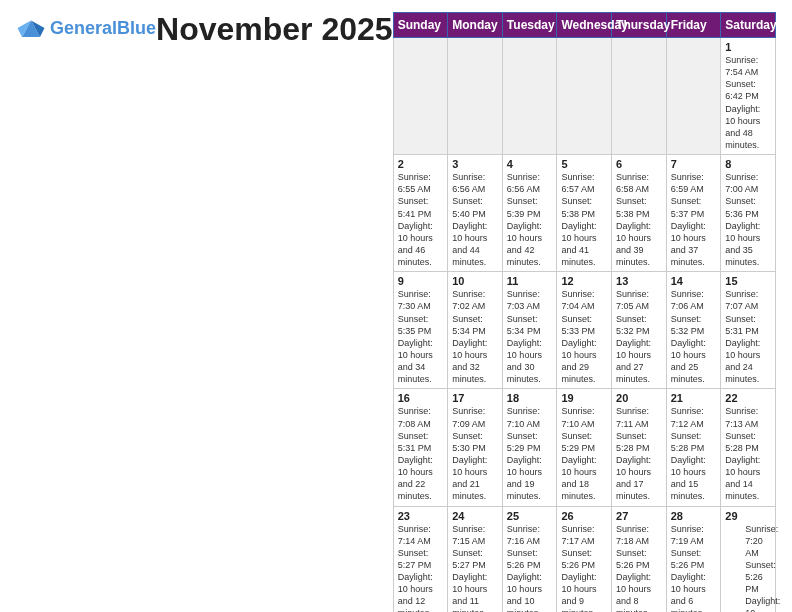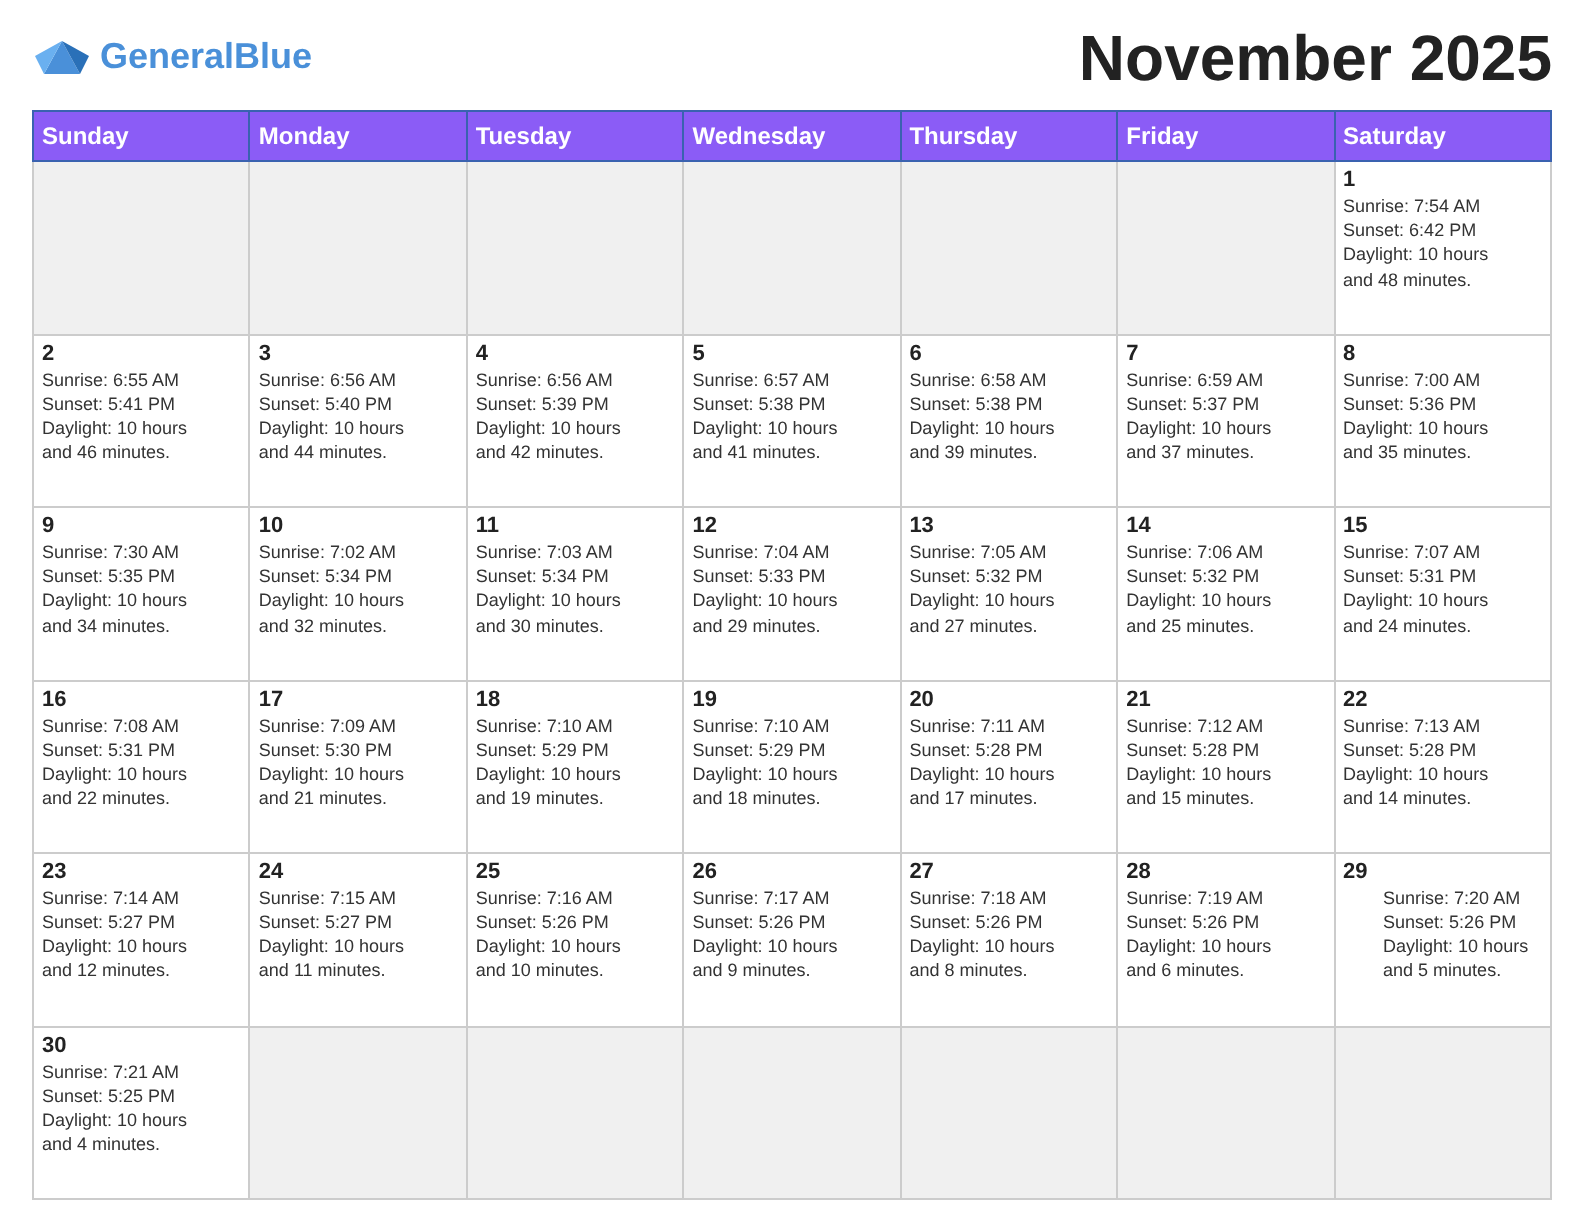"GeneralBlue" .page { flex-direction: column -> none }
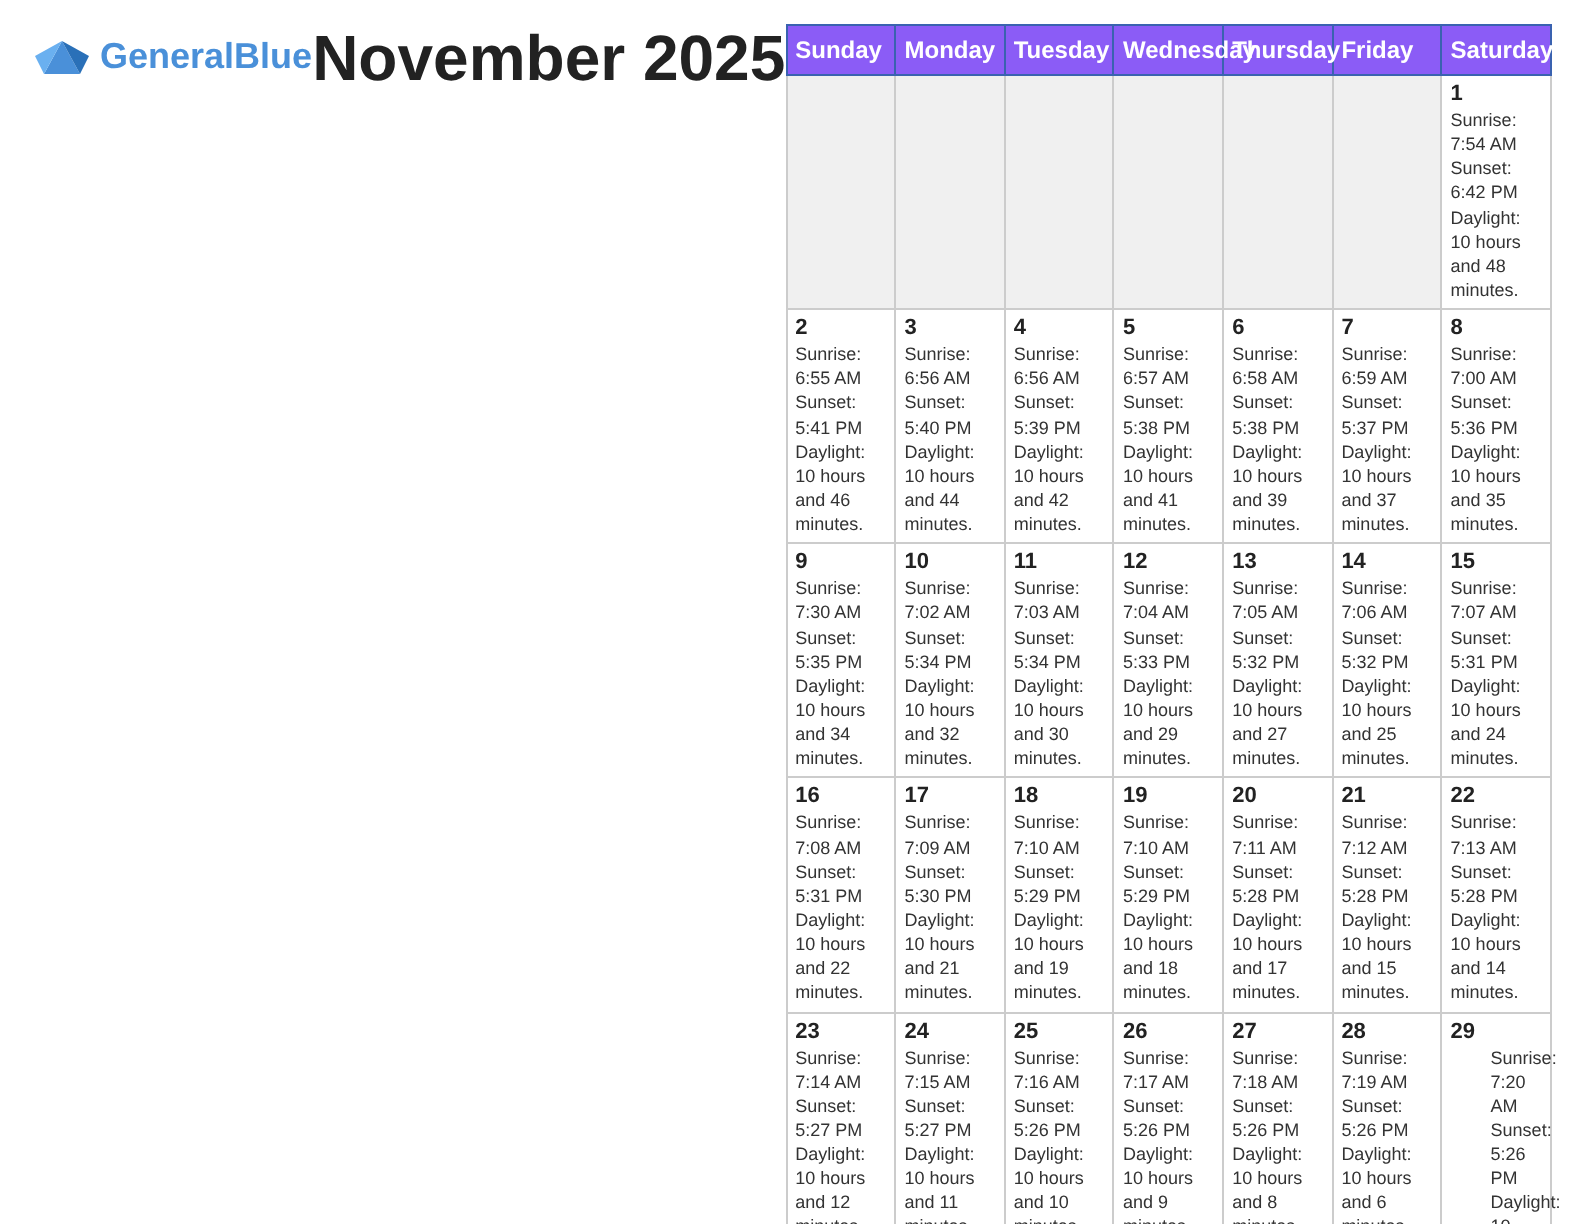"Sunday" .calendar thead th { background: #8b5cf6 -> #701a75 }
